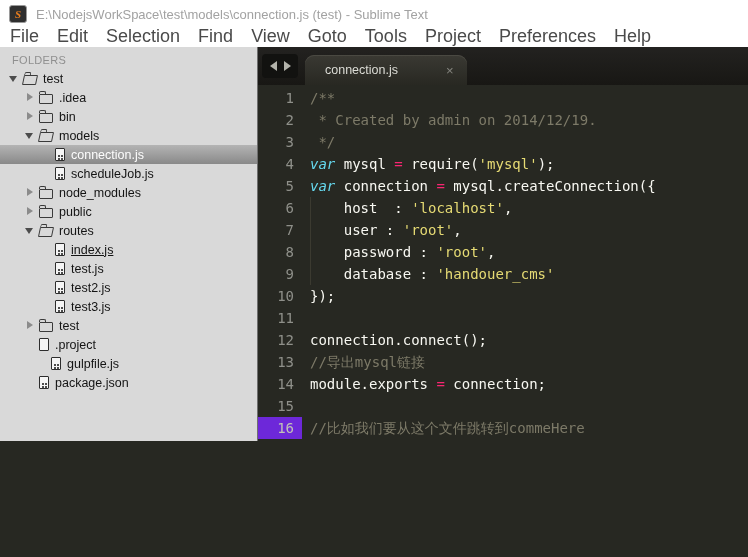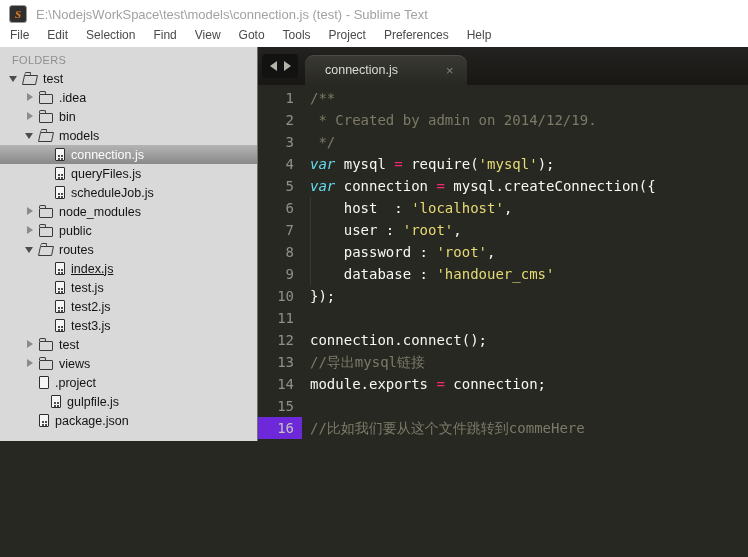"File" .menubar { align-items: flex-start -> flex-end; font-size: 12px -> 18px }
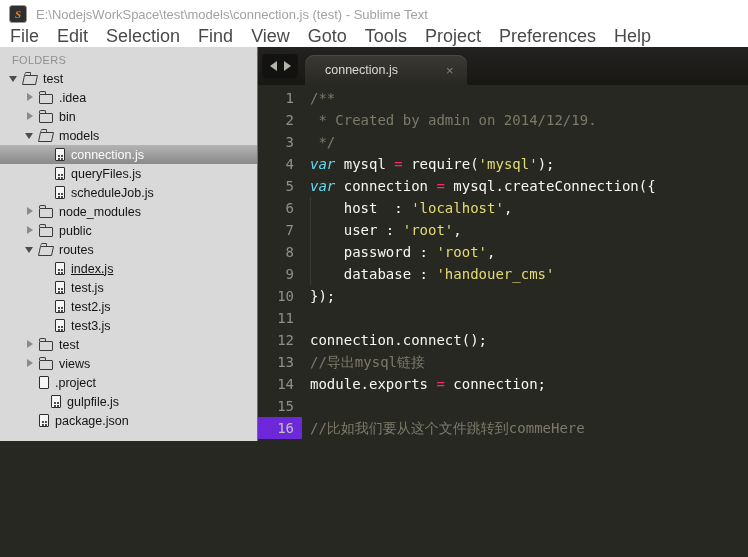"queryFiles.js" div.tree-row { html: <div> <span></span> <span></span> <span>queryFiles.js</span> </div> -> none }
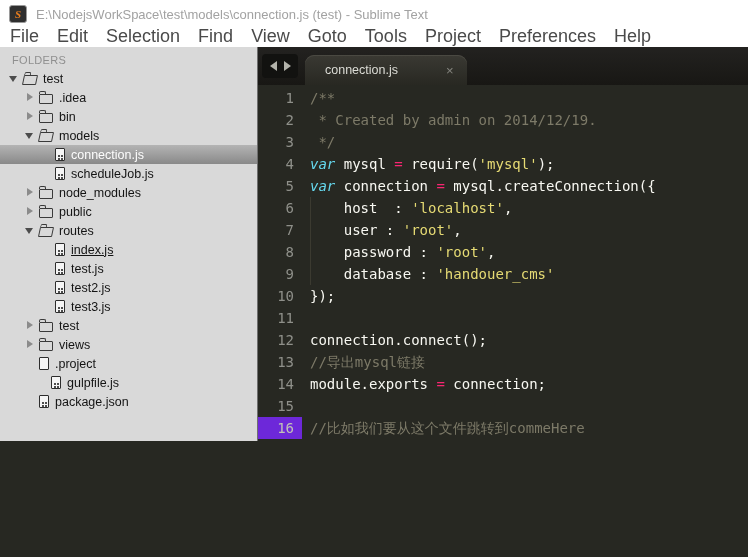"views" div.tree-row { html: <div> <span></span> <span></span> <span>views</span> </div> -> none }
